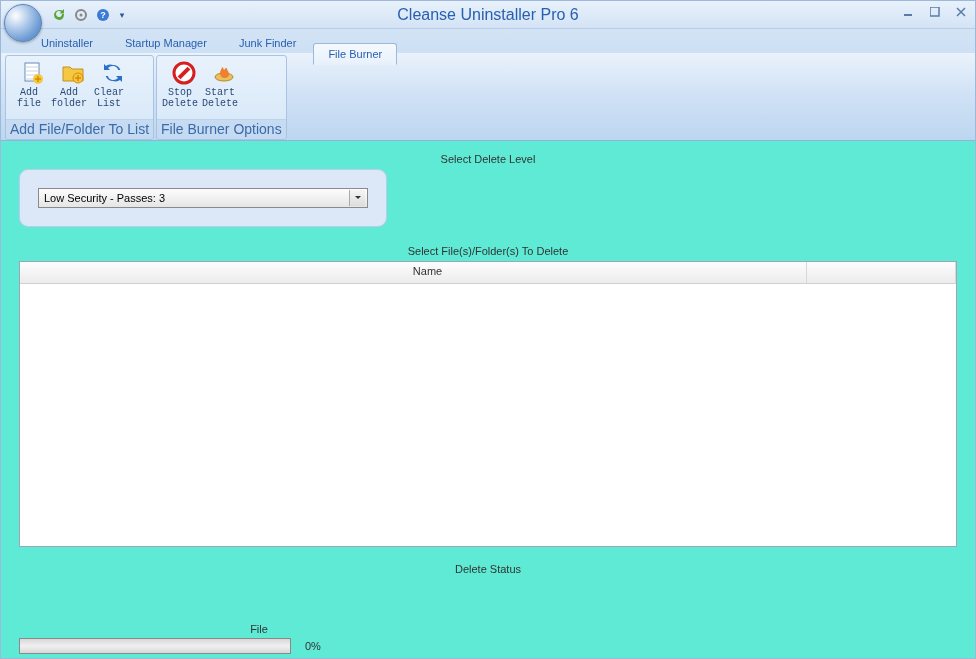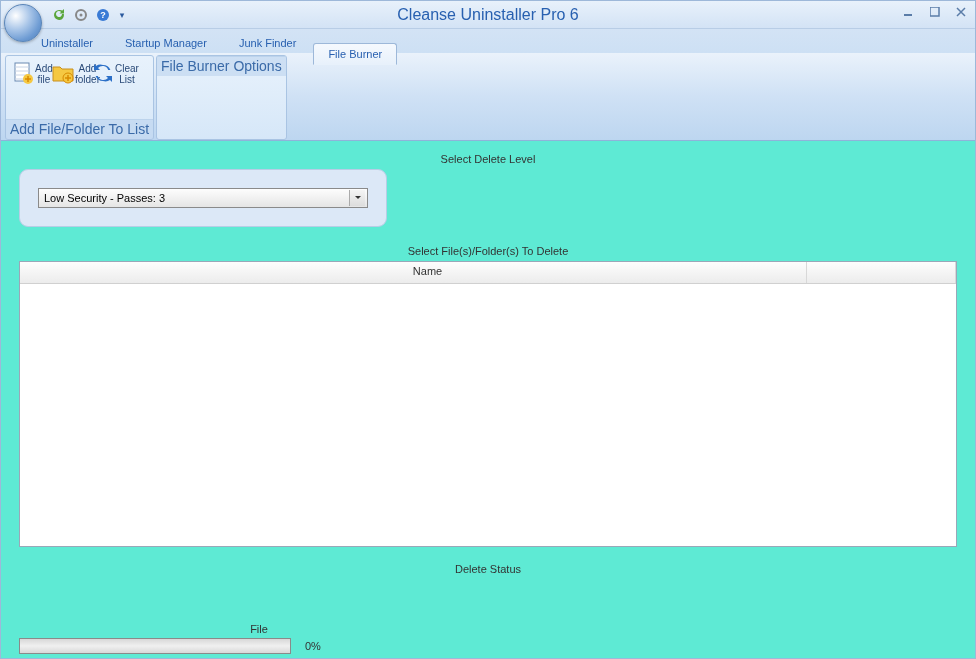"Add file" .ribbon-btn { align-items: center -> flex-end; flex-direction: none -> column; font-family: none -> Liberation Mono, monospace }
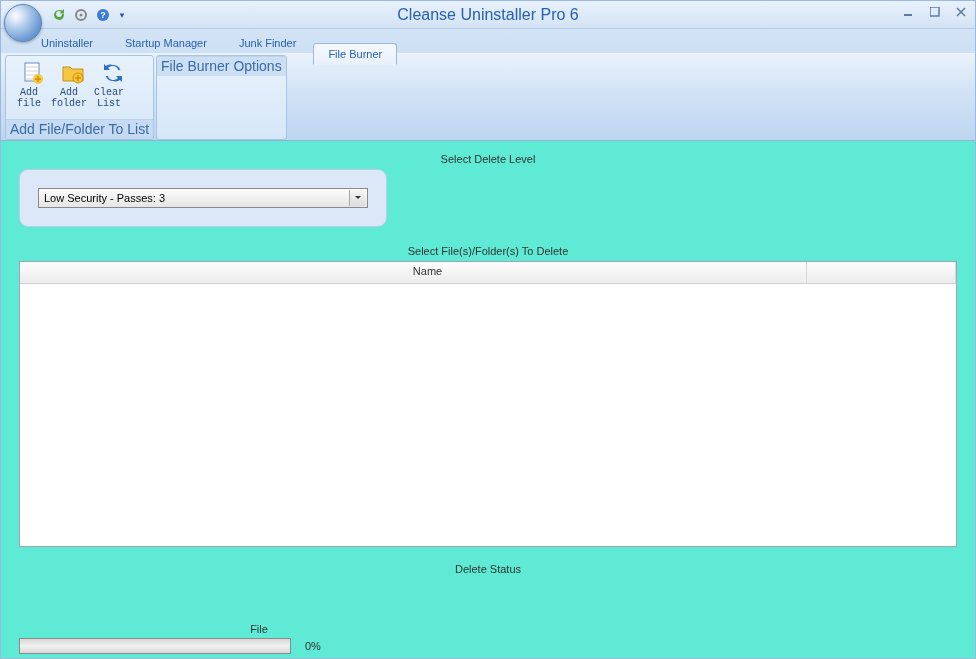"Stop Delete" div.ribbon-group-body { html: none -> <div> <div> <div> <svg> <circle></circle> <rect></rect> </svg> </div> <div><span>Stop Delete</span></div> </div> <div> <div> <svg> <ellipse></ellipse> <path></path> </svg> </div> <div><span>Start Delete</span></div> </div> </div> }
